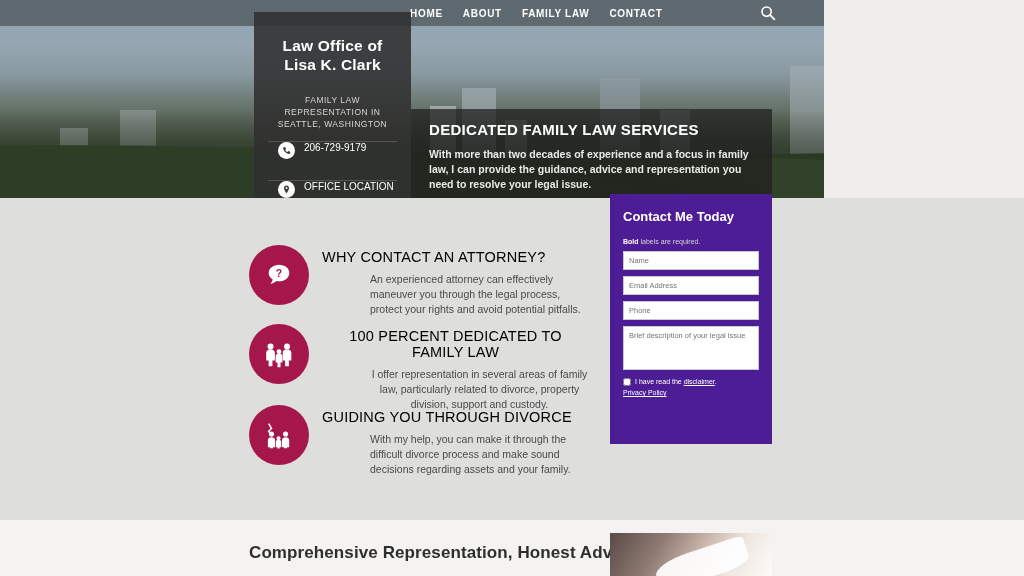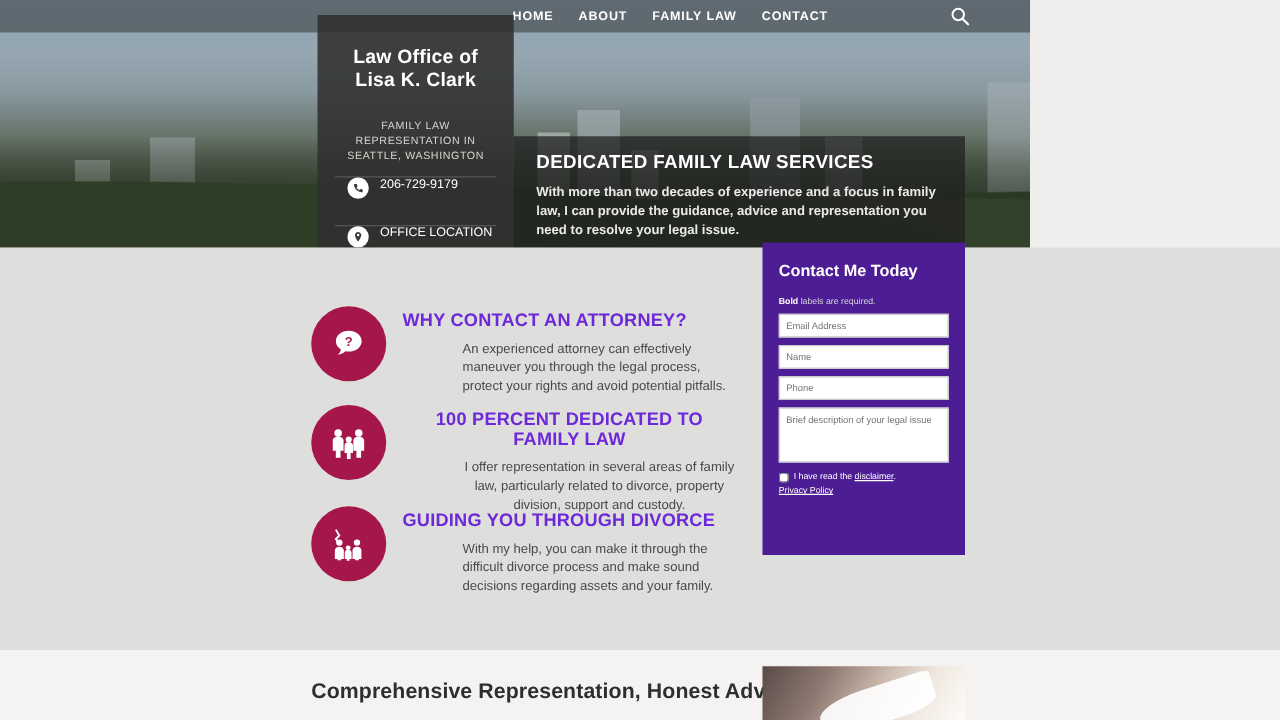"WHY CONTACT AN ATTORNEY?" .feat h3 { color: #6d28d9 -> #000000; font-weight: bold -> normal }
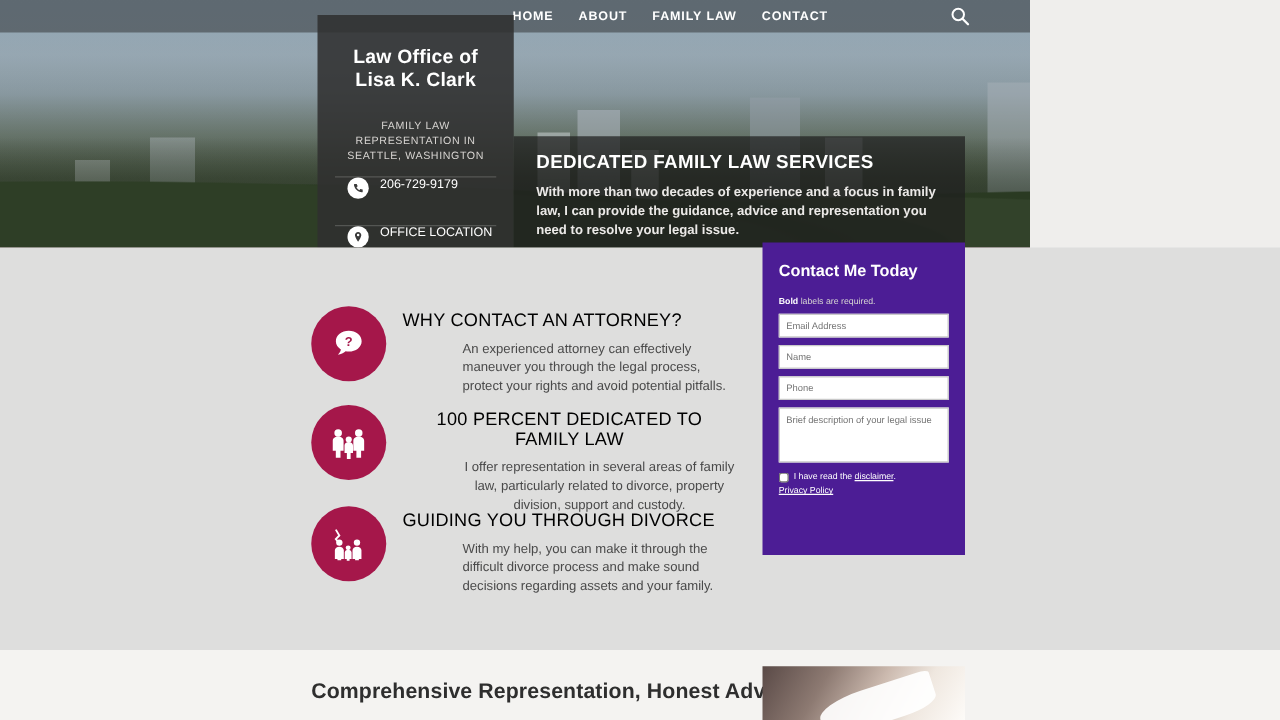"Email Address" input { order: before "Name" -> after "Name" }
